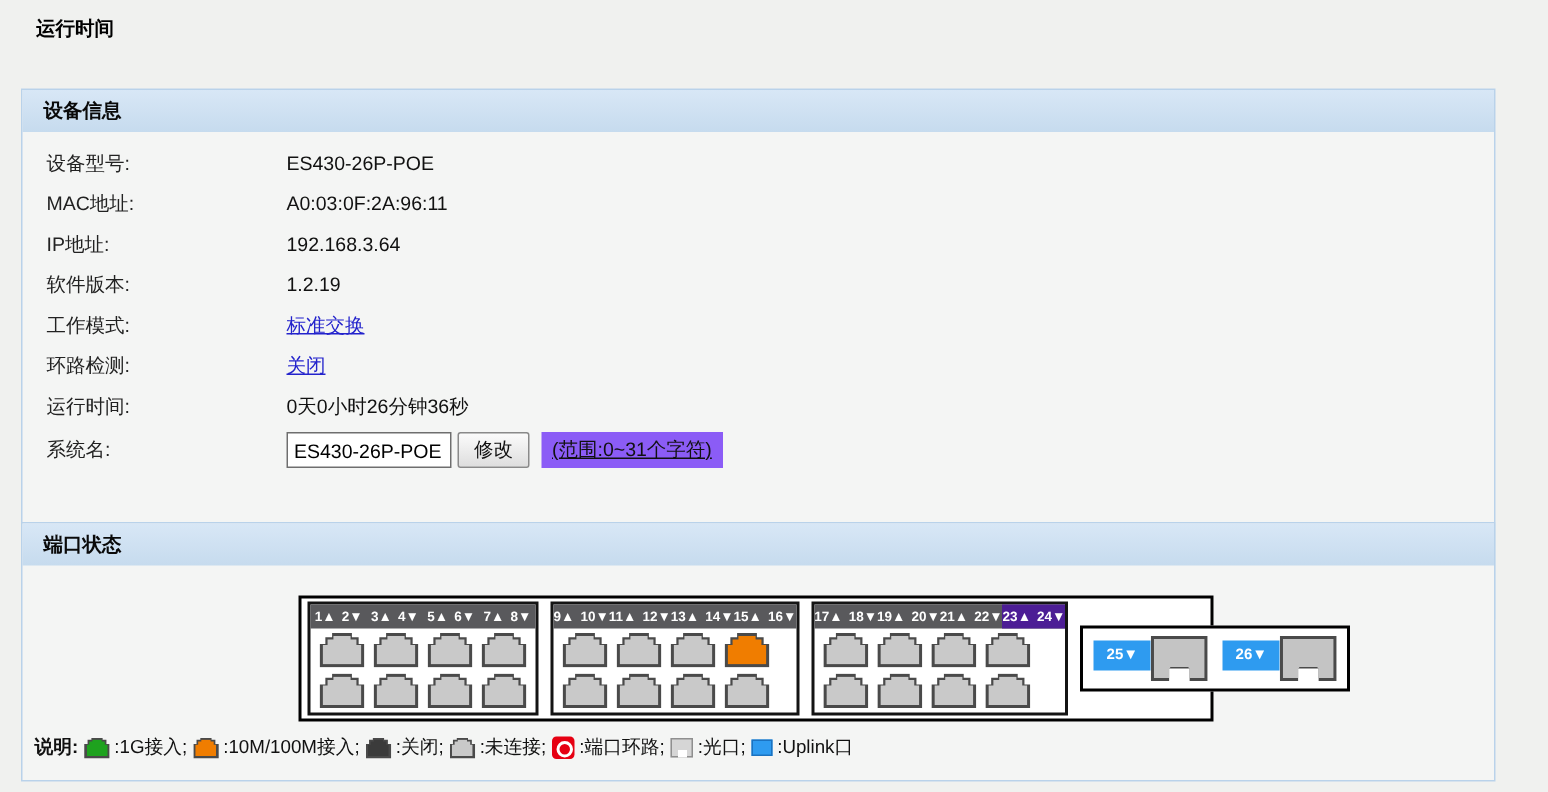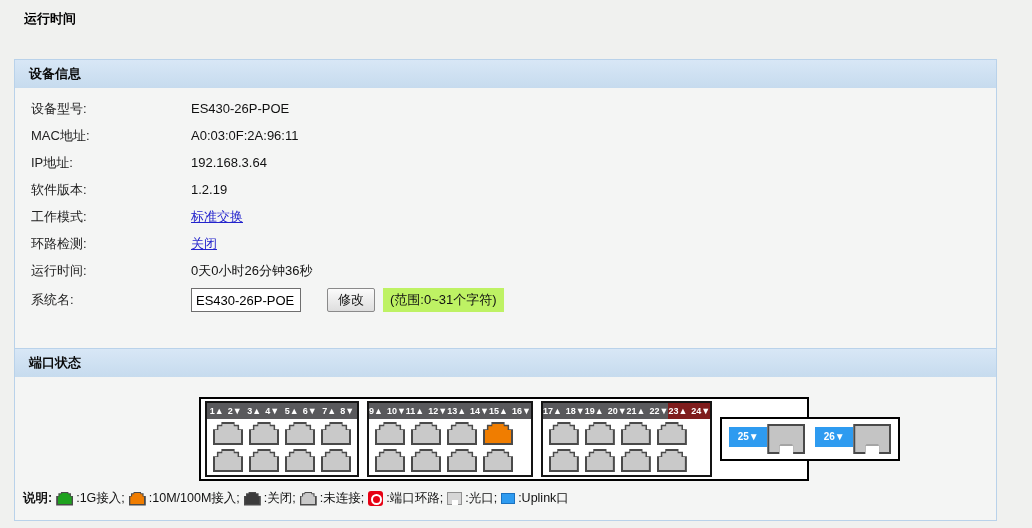"修改" .modify-btn { margin-left: 22px -> none }
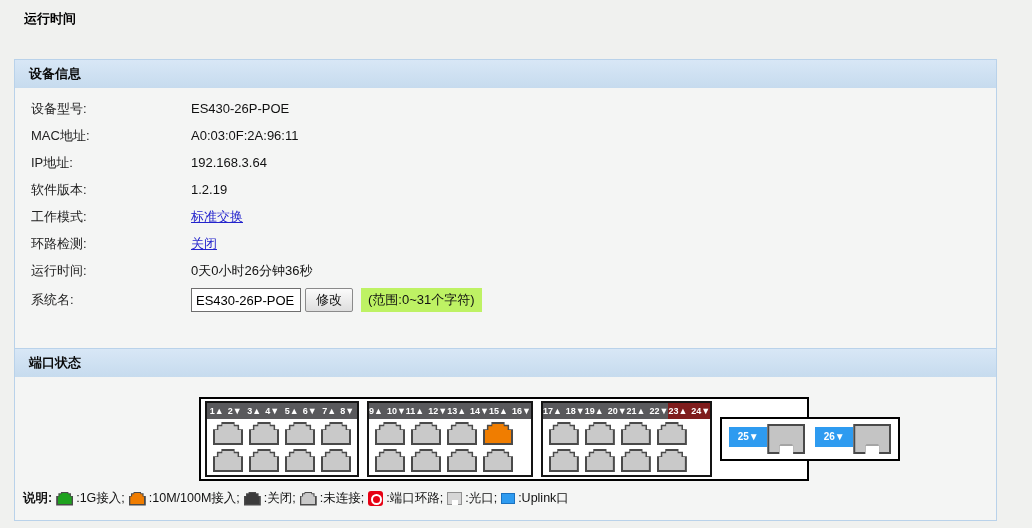"(范围:0~31个字符)" .range-hint { background: #bef264 -> #8b5cf6; text-decoration: none -> underline }
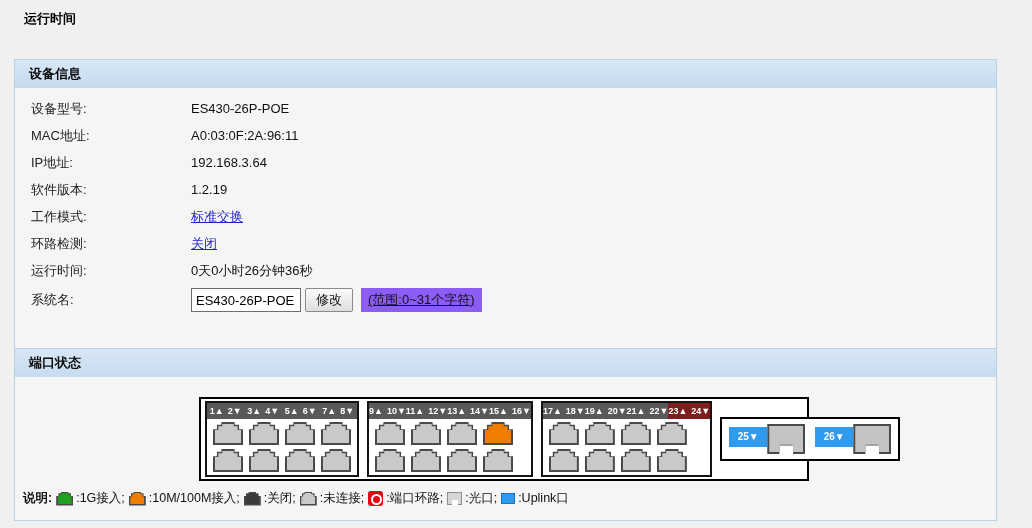"23▲" .pair-cell.uplink { background: #7f1d1d -> #4c1d95 }
